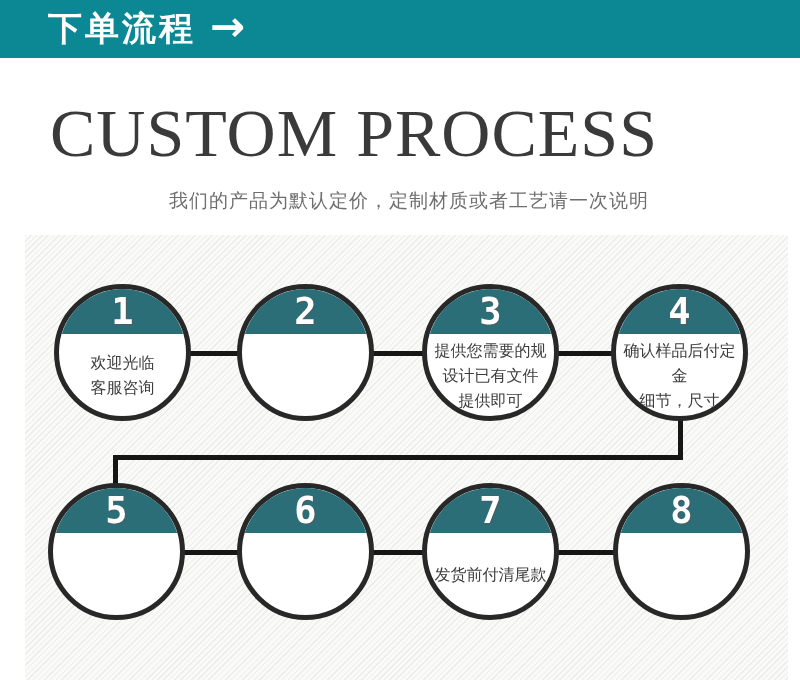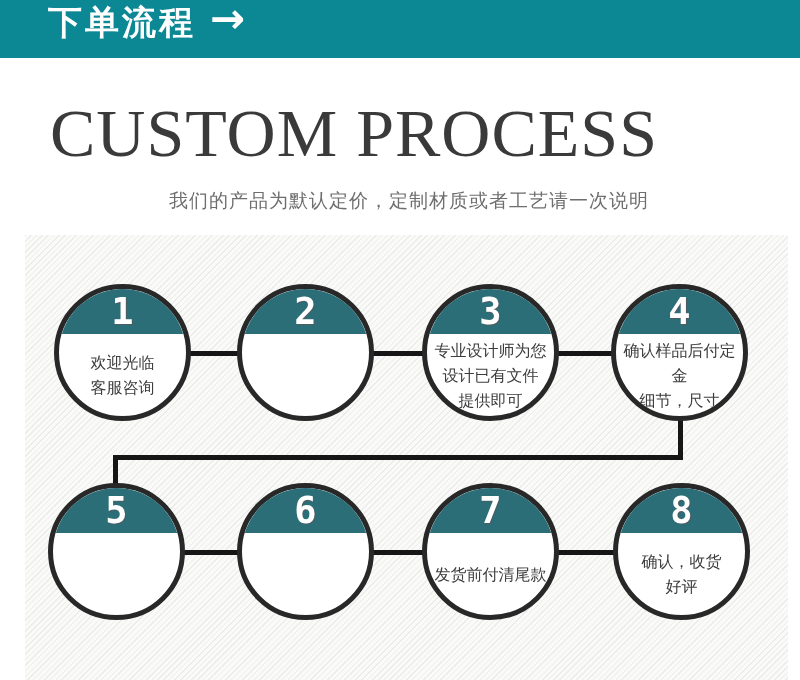"下单流程" .banner { align-items: flex-start -> center }
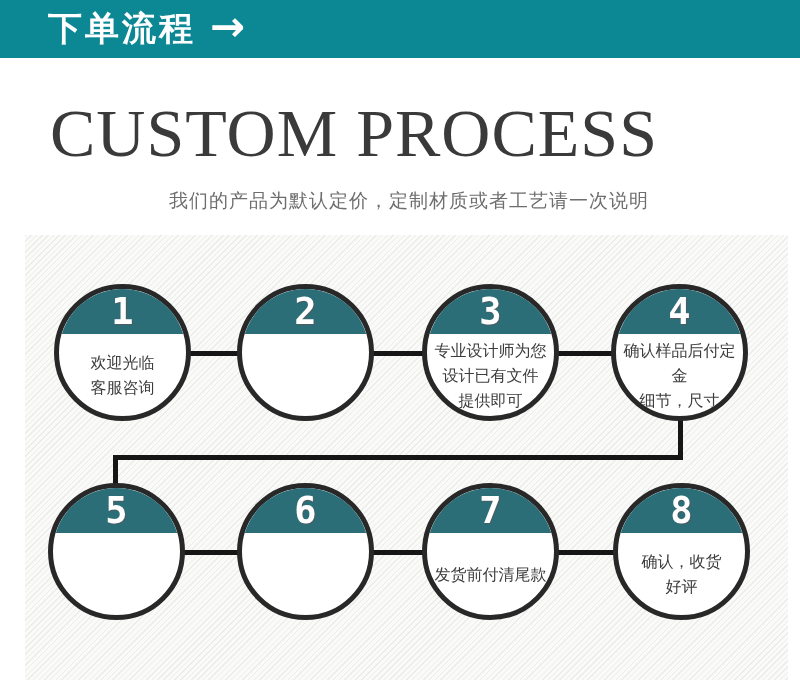"专业设计师为您" div.txt { text: 专业设计师为您 -> 提供您需要的规 }
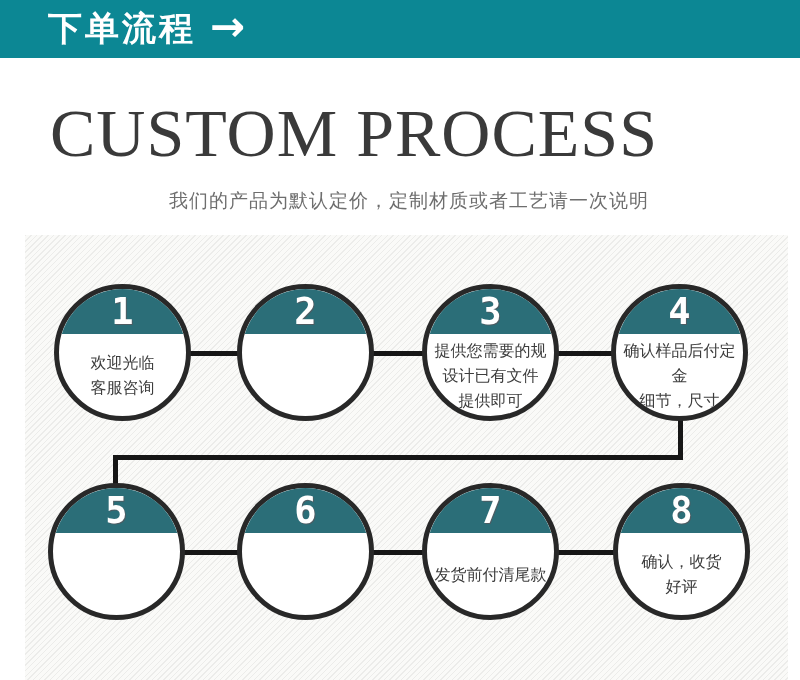"确认，收货" div.txt { html: <div>确认，收货 好评</div> -> none }
